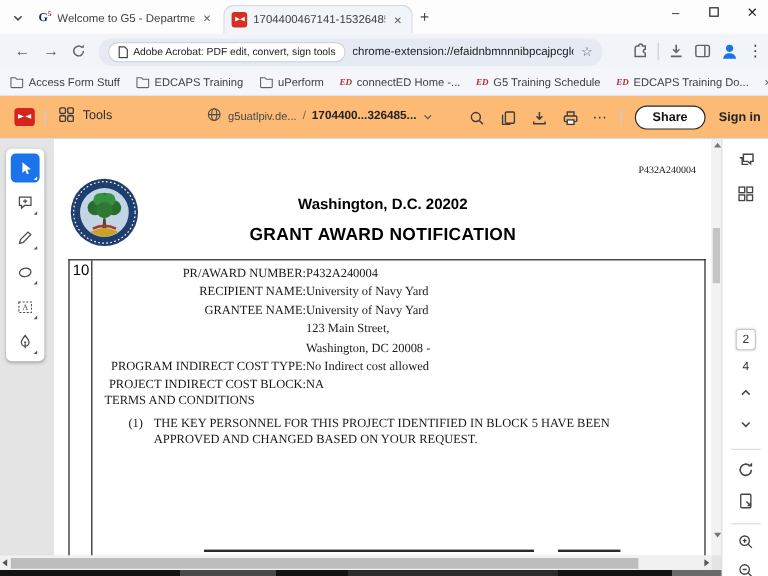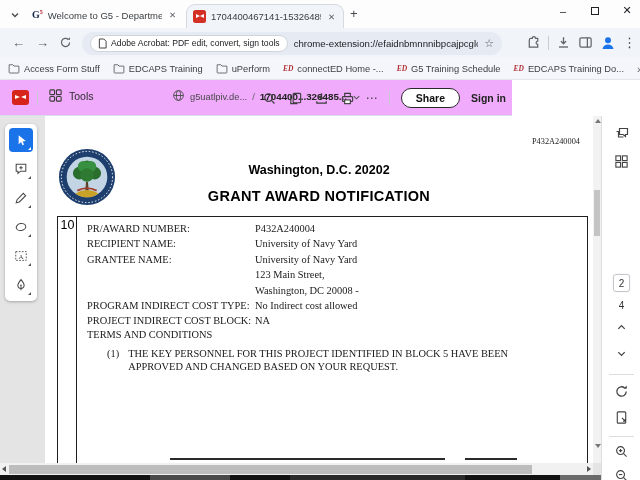"Tools" .acro { background: #f0abfc -> #fdba74; width: 512px -> 640px }
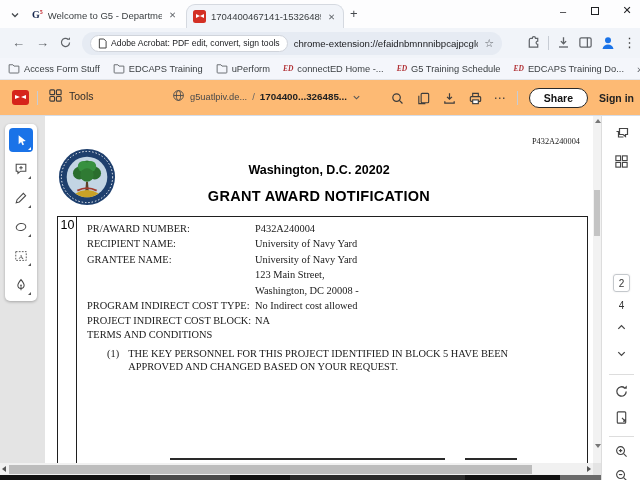"PR/AWARD NUMBER:" .row { text-align: none -> right }
